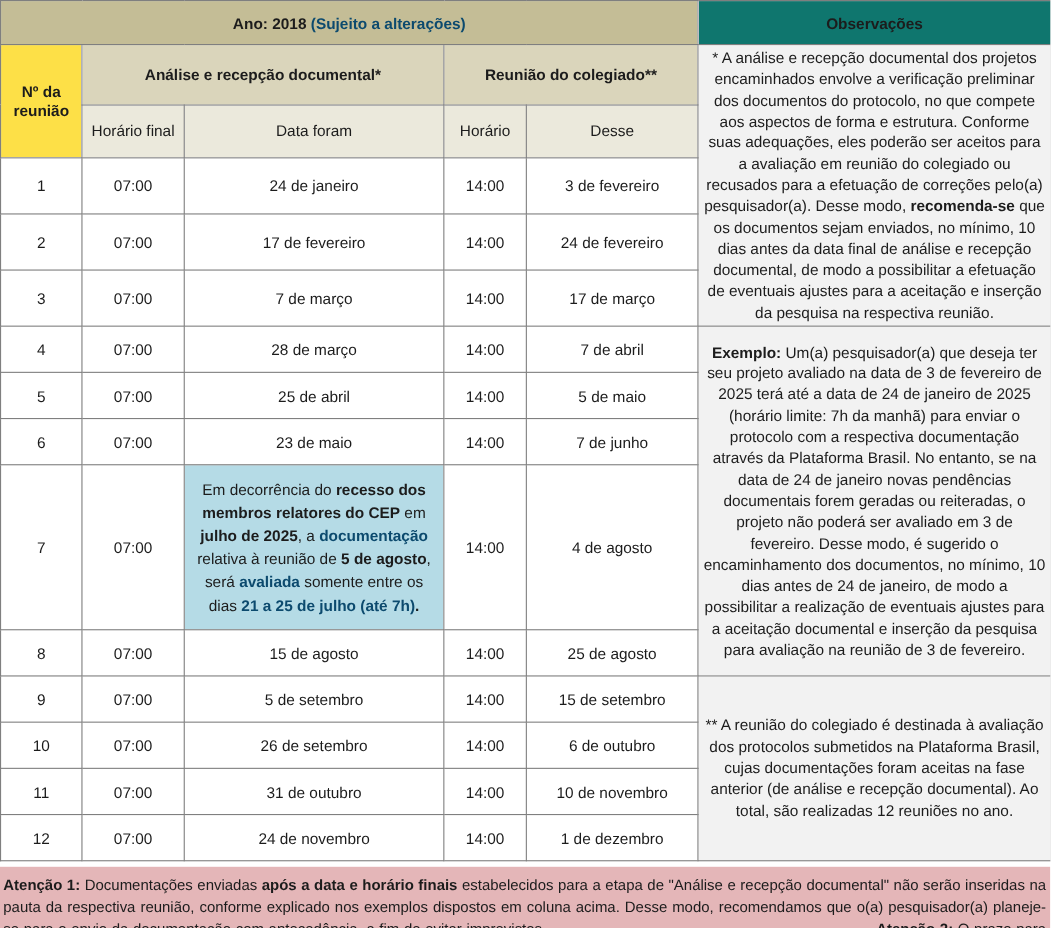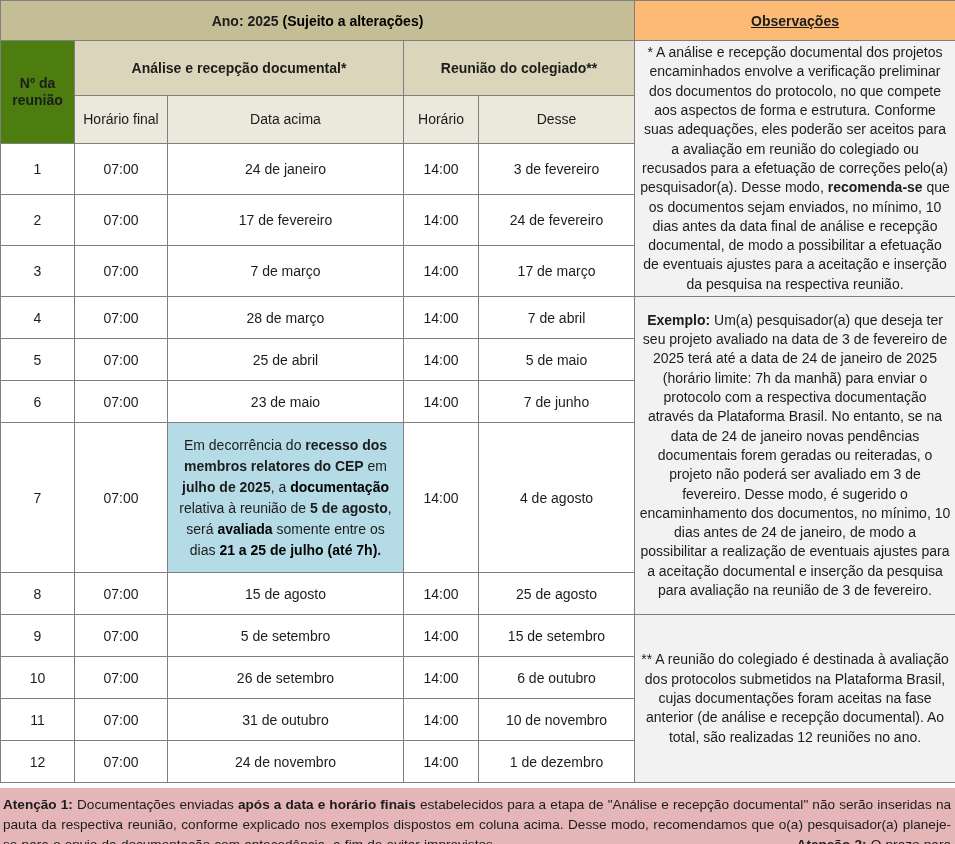"Ano: 2025" span { text: 2025 -> 2018 }
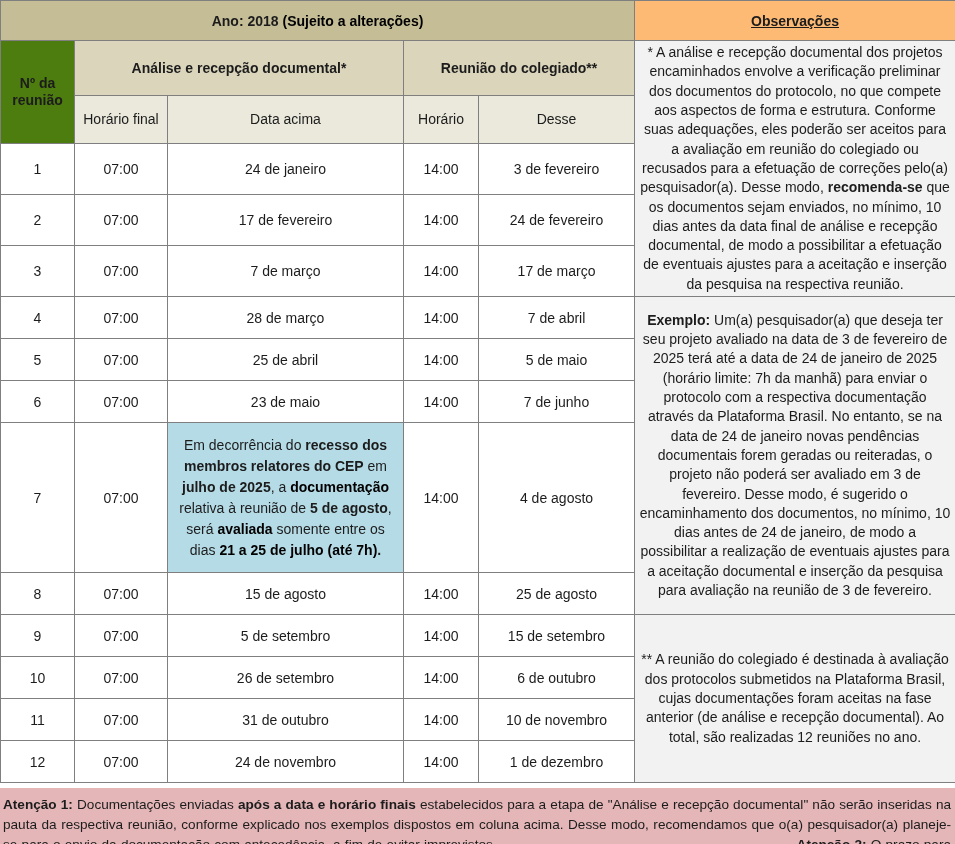"(Sujeito a alterações)" .red { color: #000000 -> #0c4a6e }
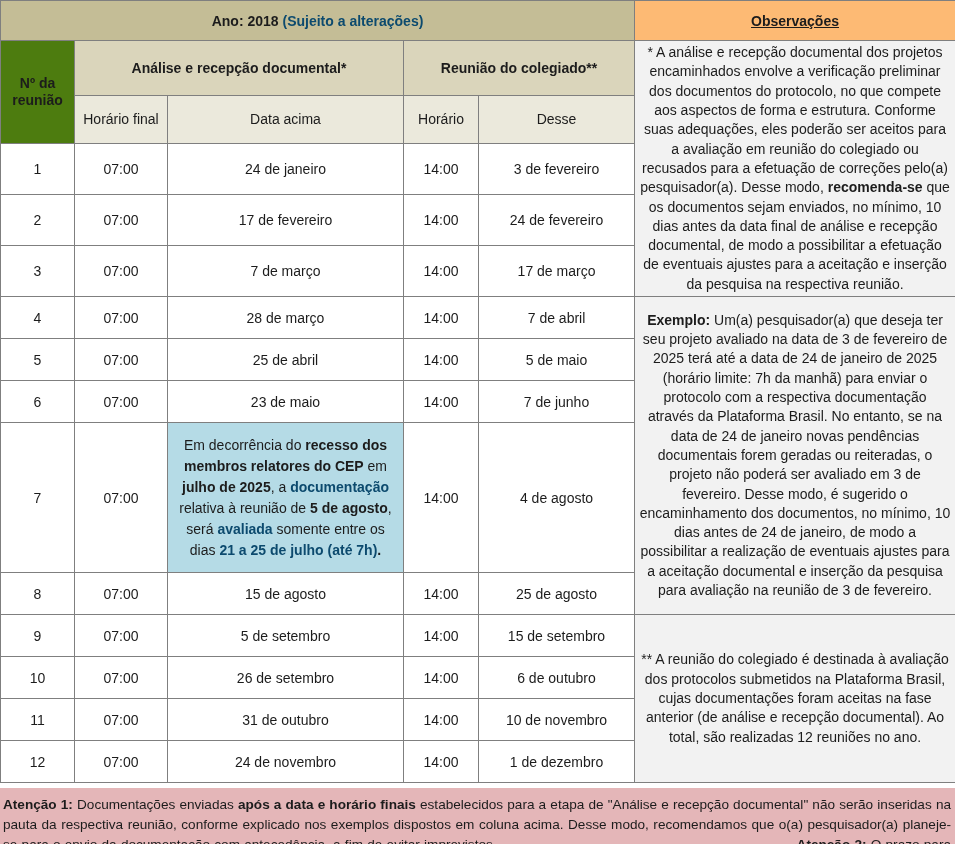"Observações" .c-obs-h { background: #fdba74 -> #0f766e; text-decoration: underline -> none }
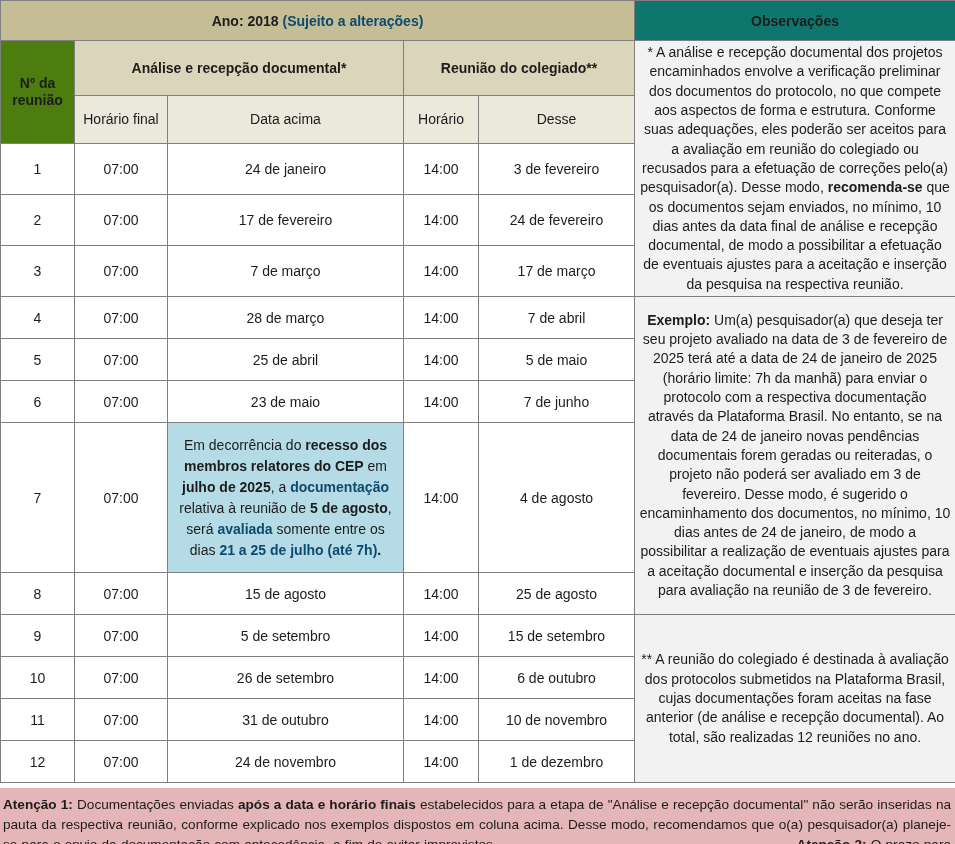"Nº da reunião" .c-num { background: #4d7c0f -> #fde047 }
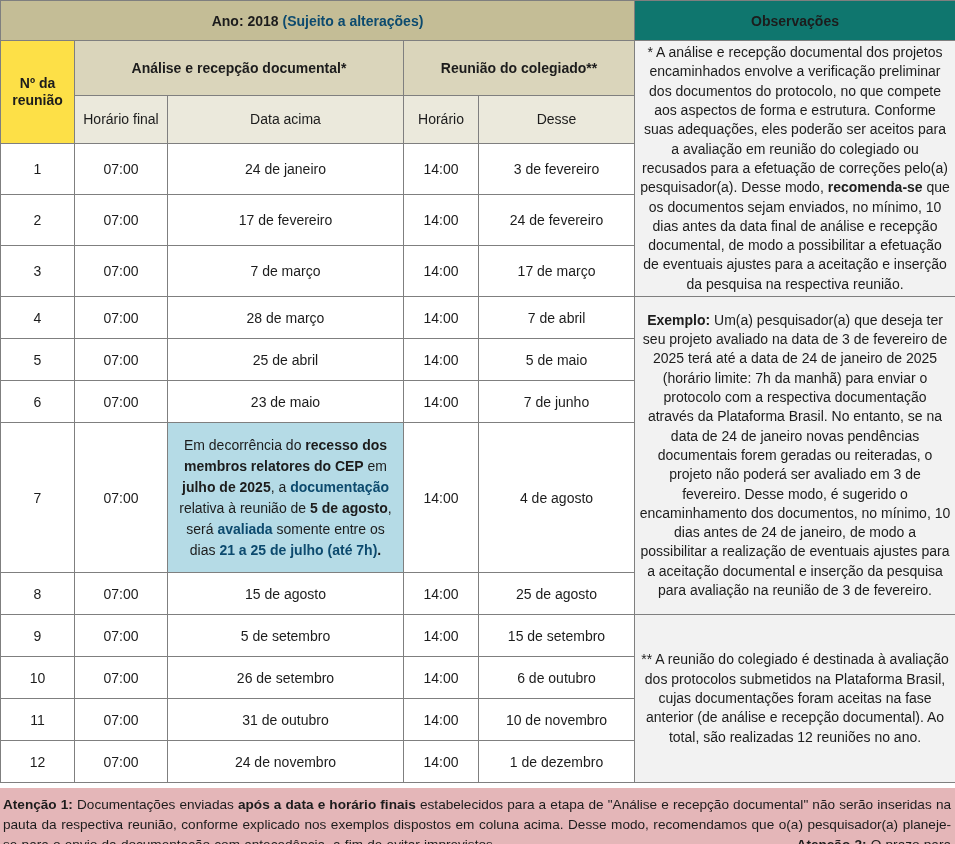"Data acima" td.c-sub { text: acima -> foram }
